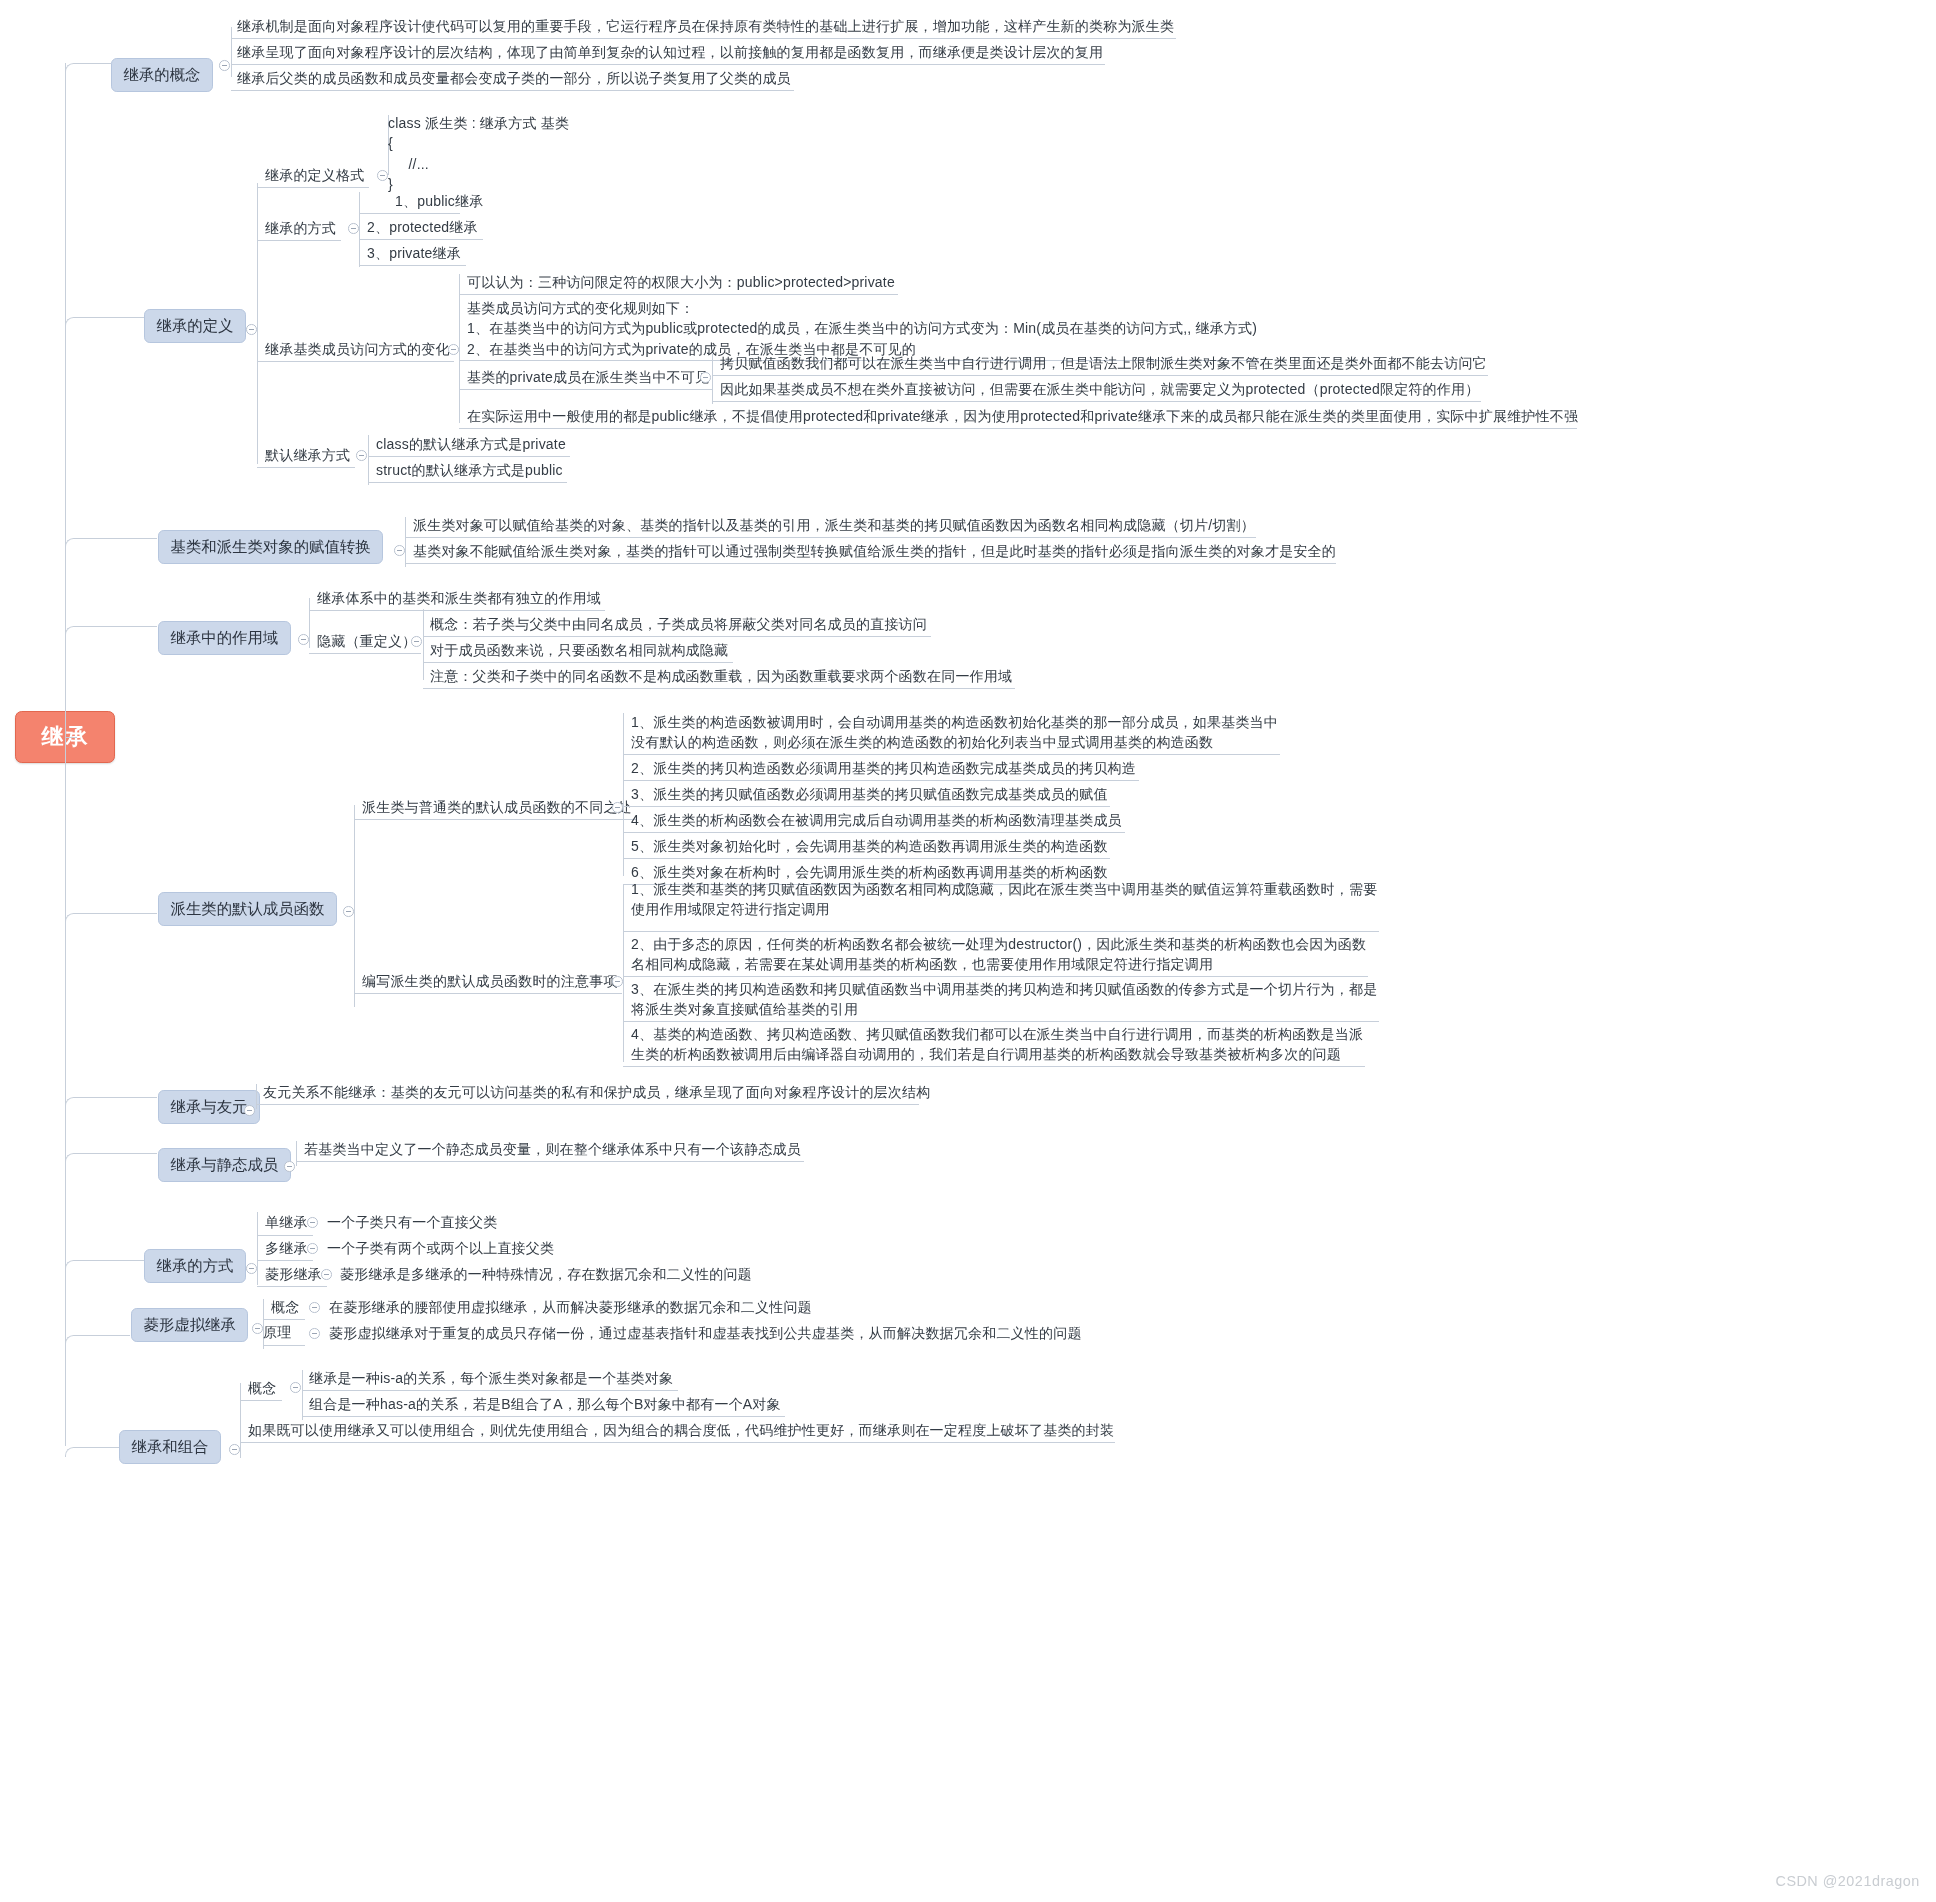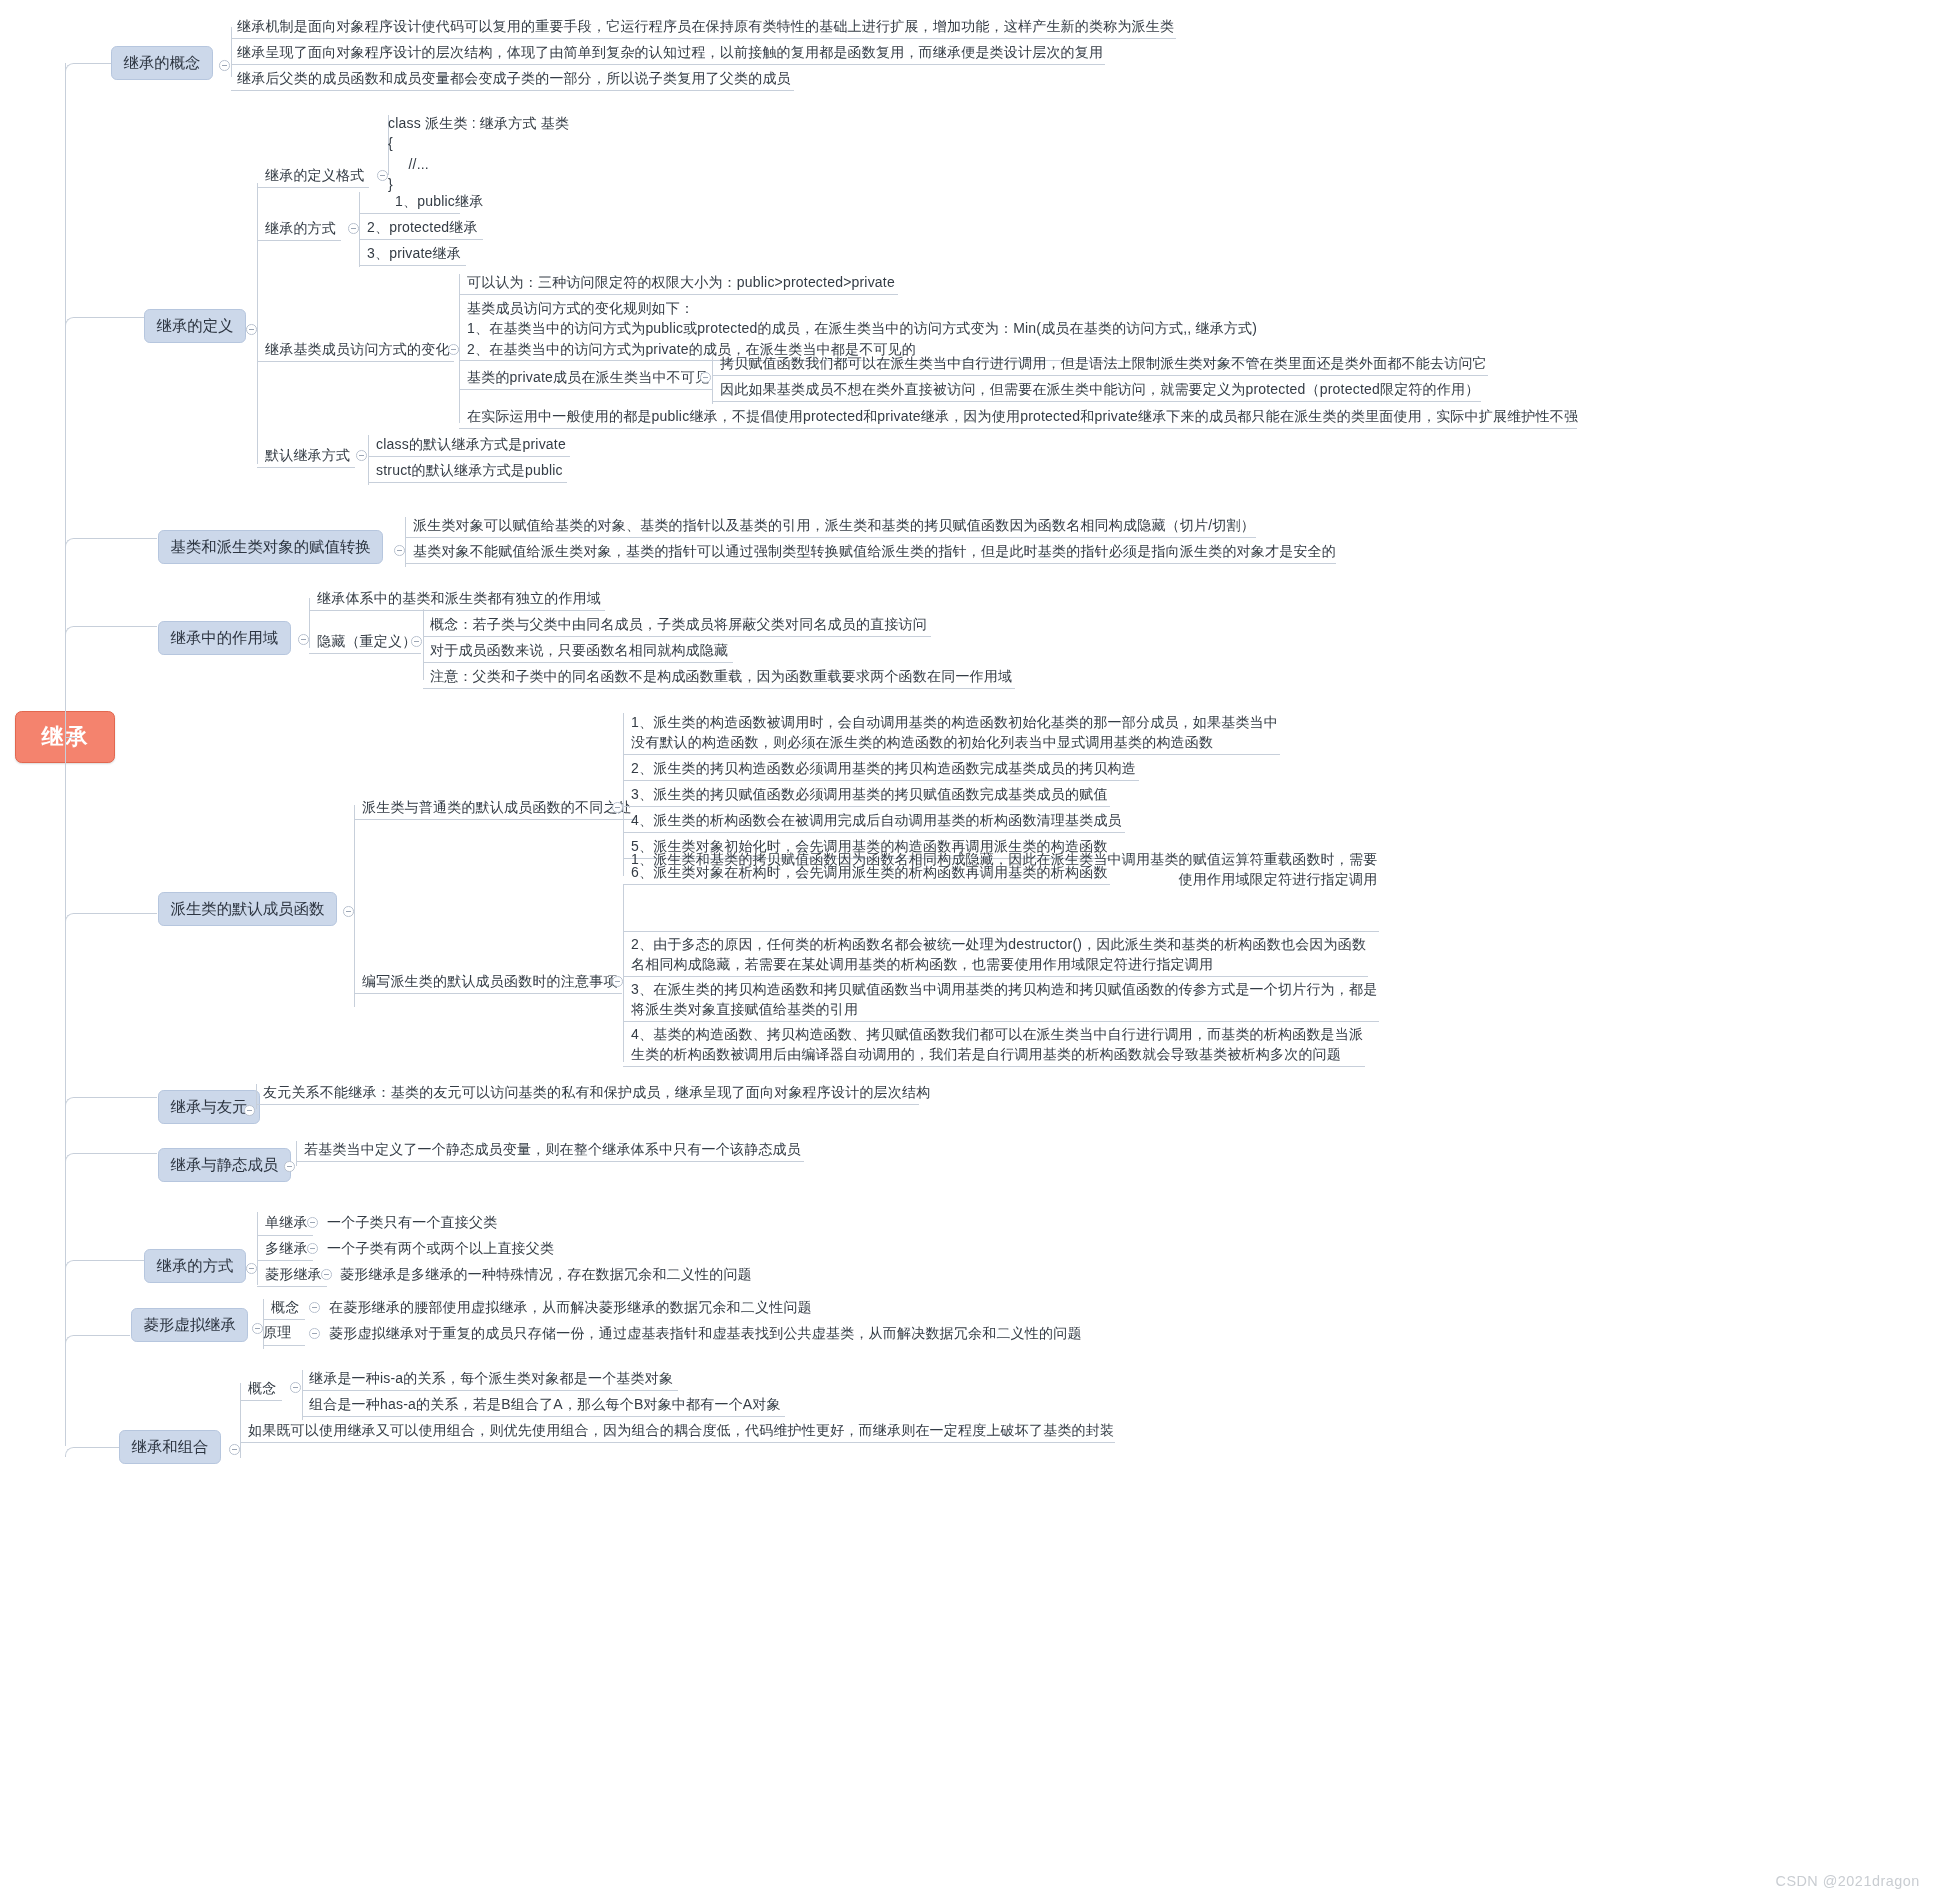"继承的概念" div.l1-node { top: 46px -> 58px }
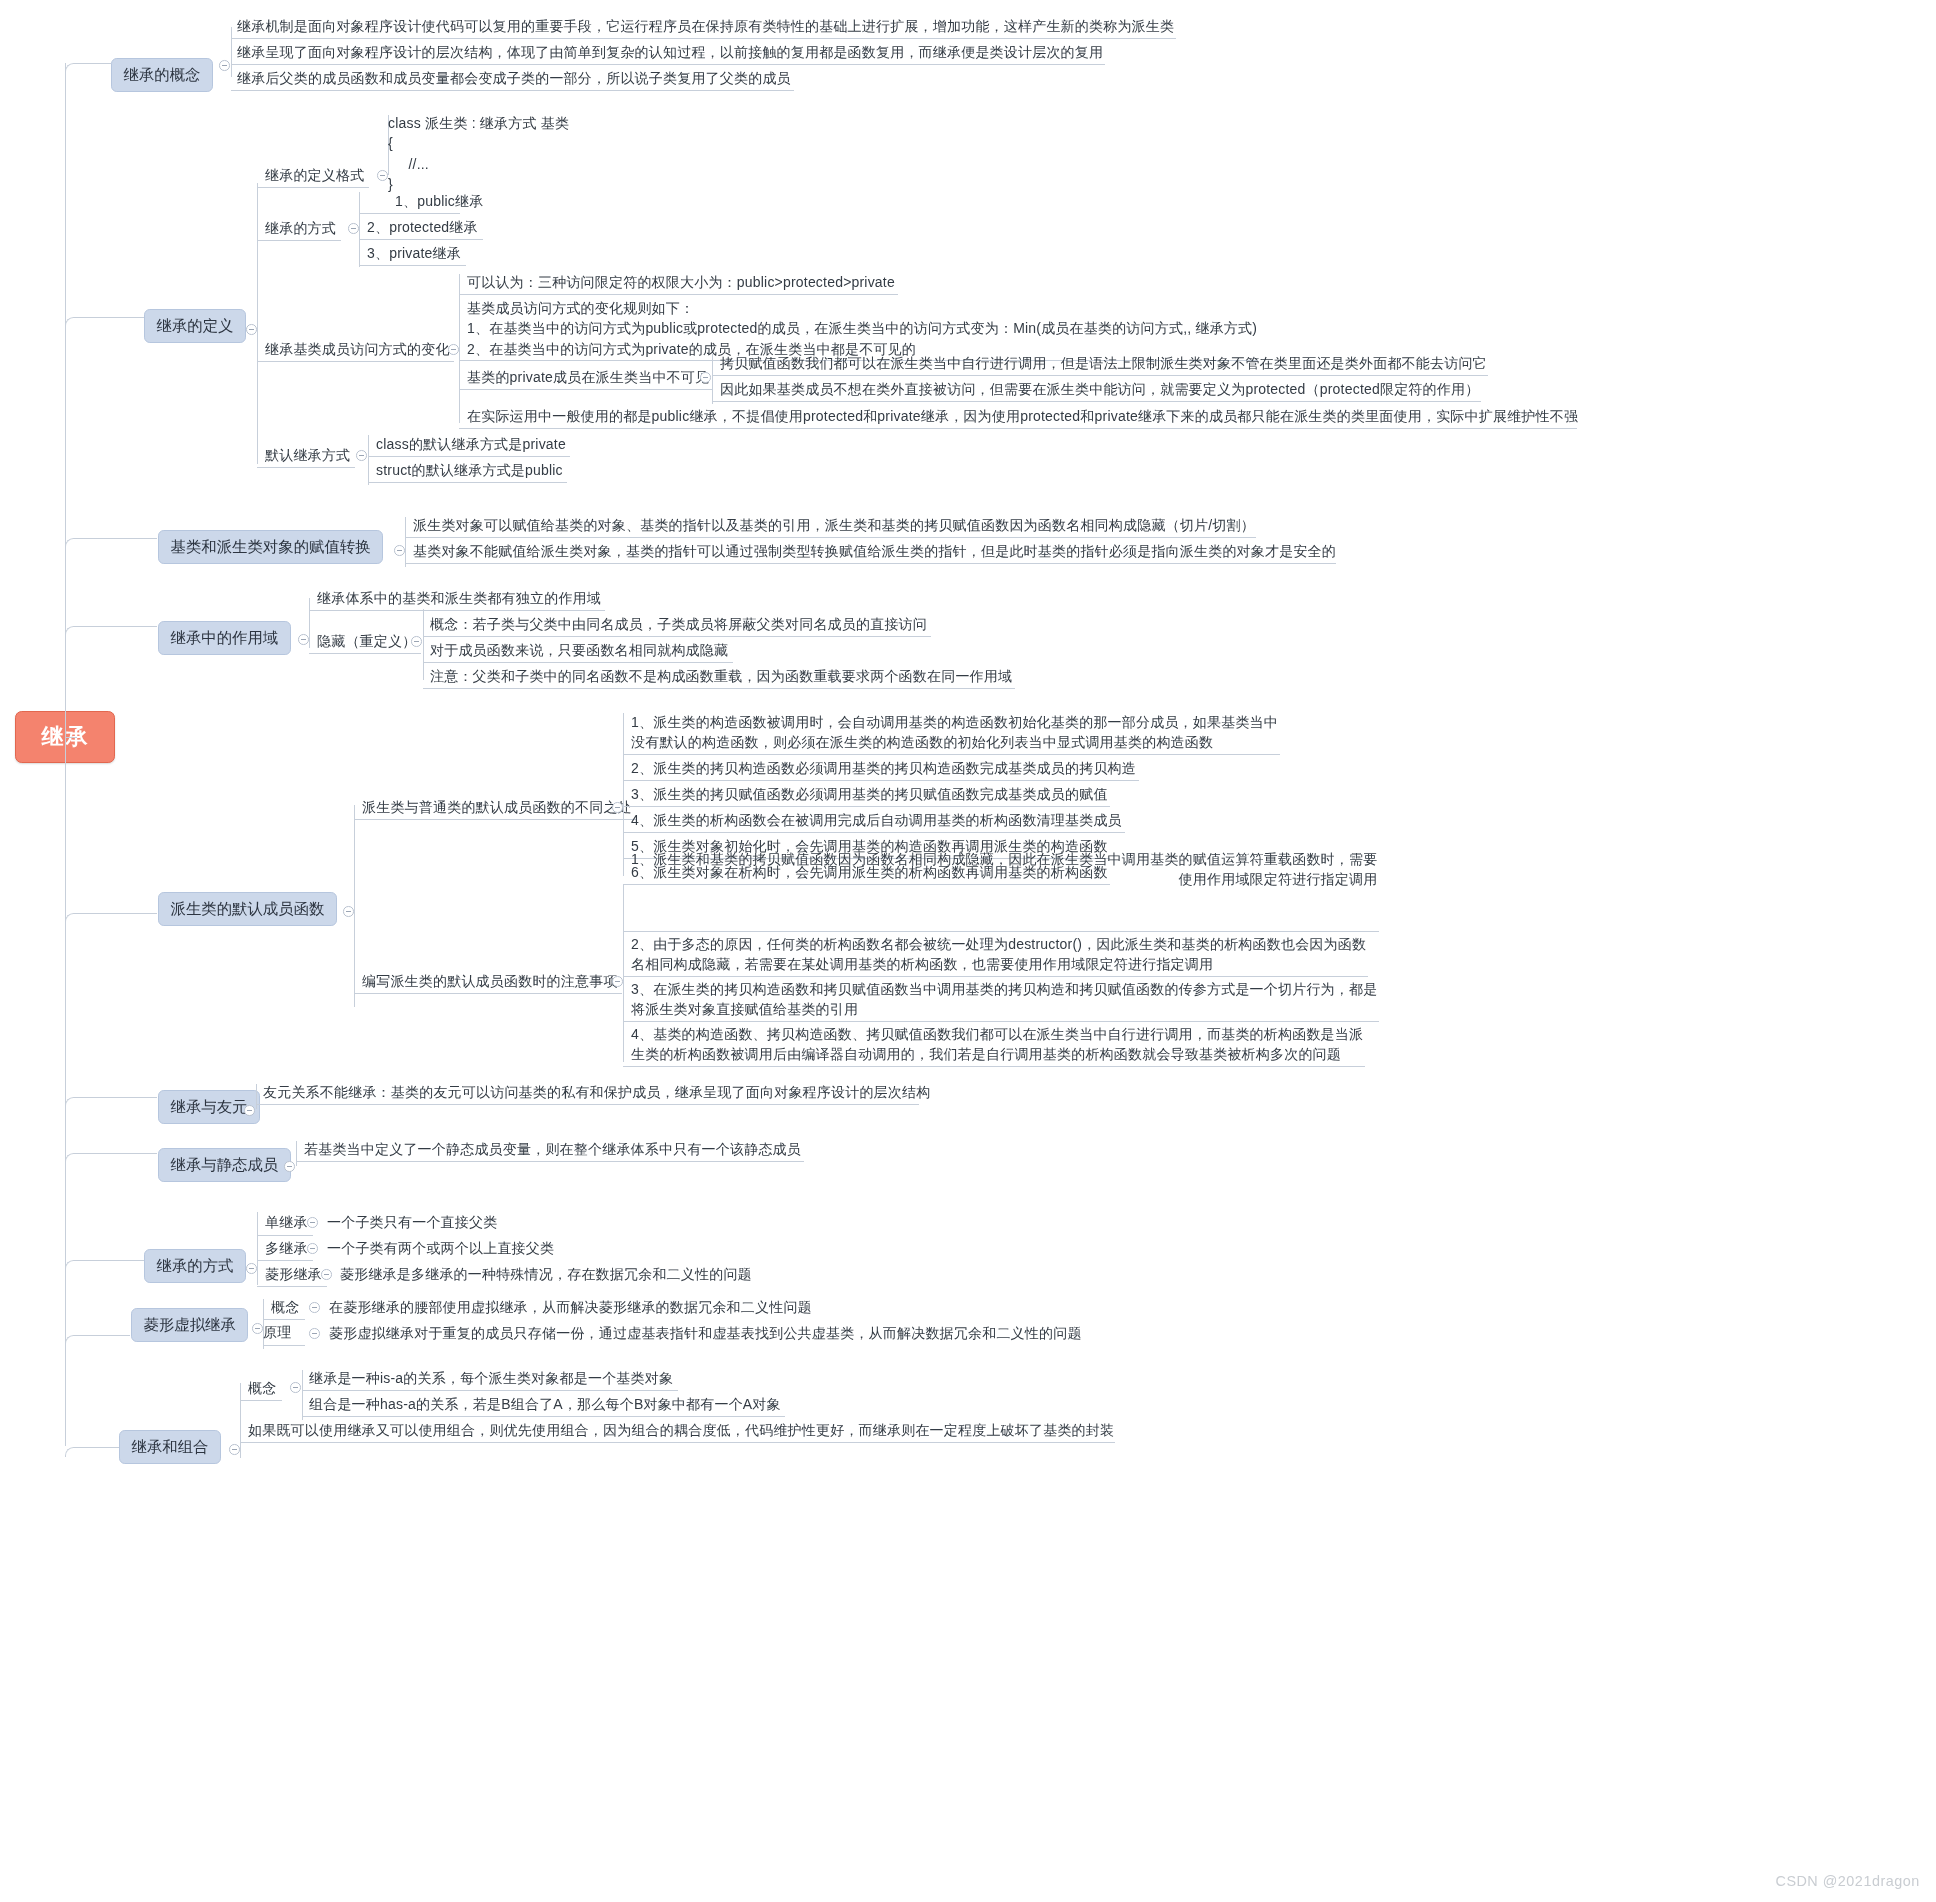"1、派生类和基类的拷贝赋值函数因为函数名相同构成隐藏，因此在派生类当中调用基类的" div.tnode { text-align: right -> none; top: 849px -> 879px }
